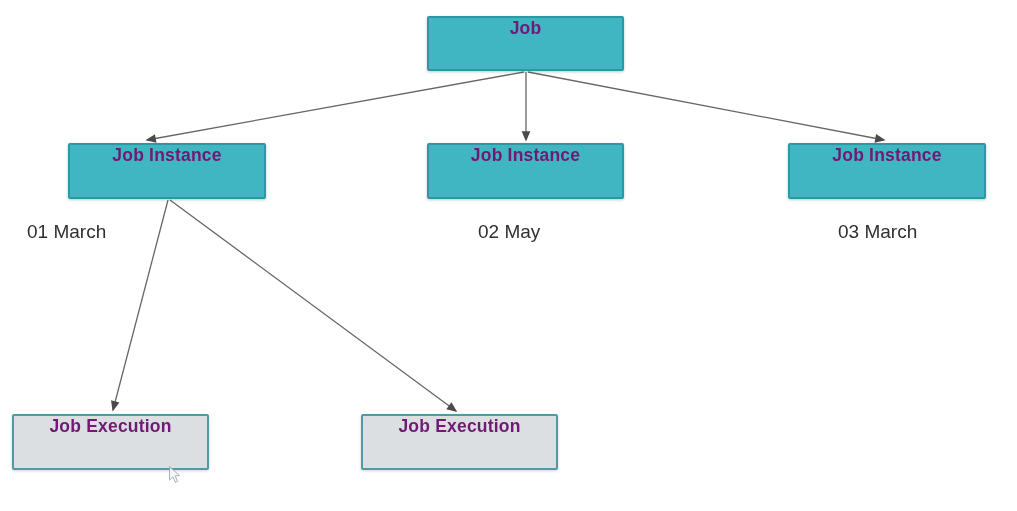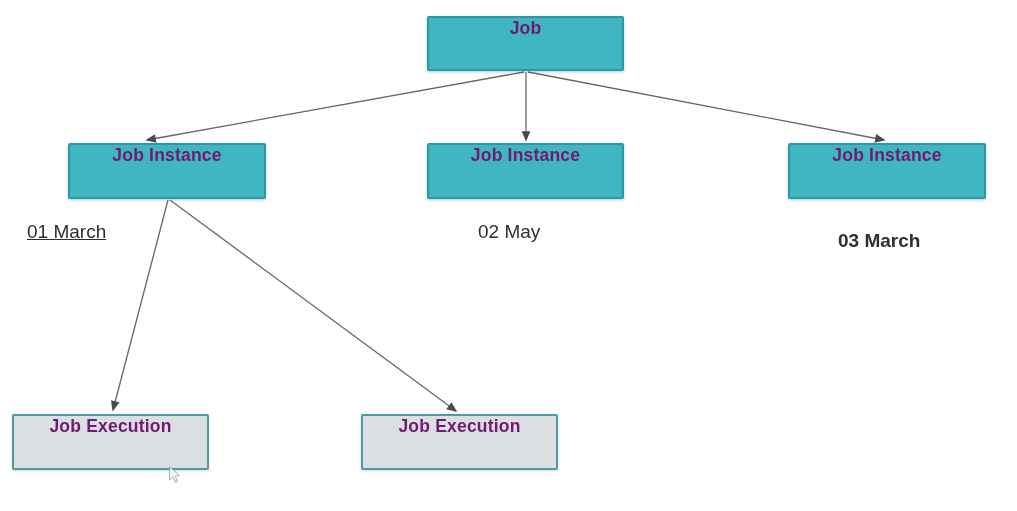"01 March" .date-1 { text-decoration: underline -> none }
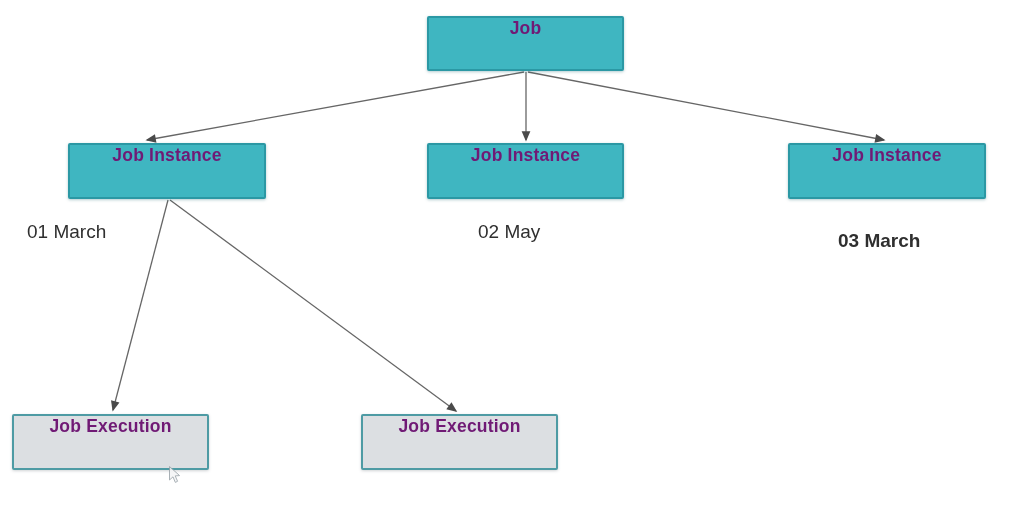"03 March" .date-3 { font-weight: bold -> none; top: 230px -> 221px }
